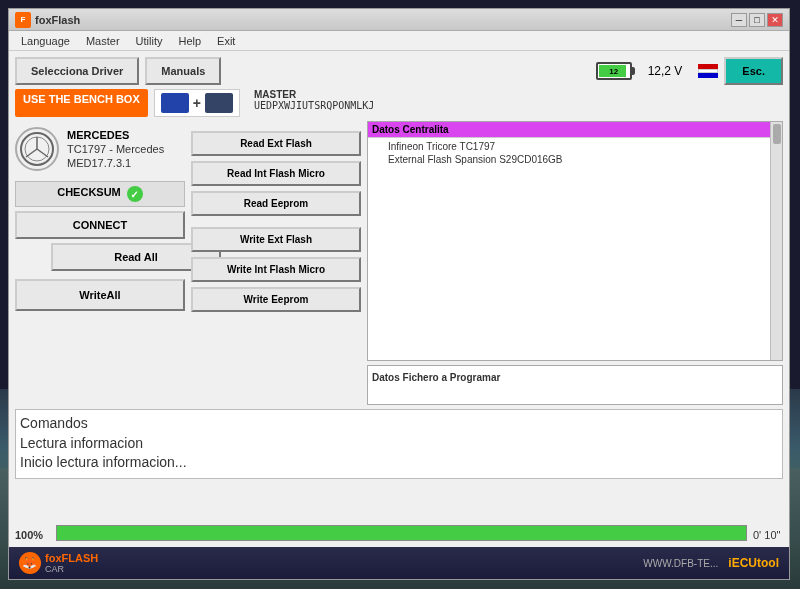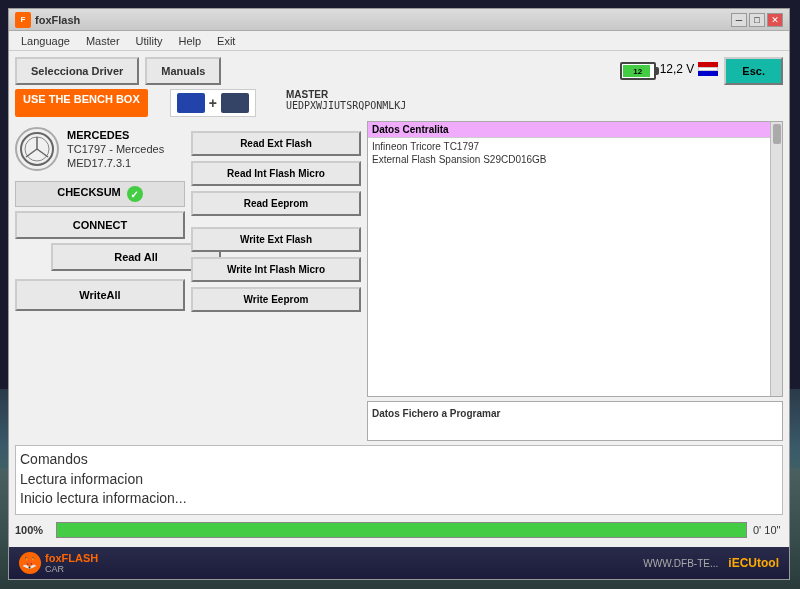"12" .battery-indicator { align-items: flex-start -> center; gap: 4px -> 16px }
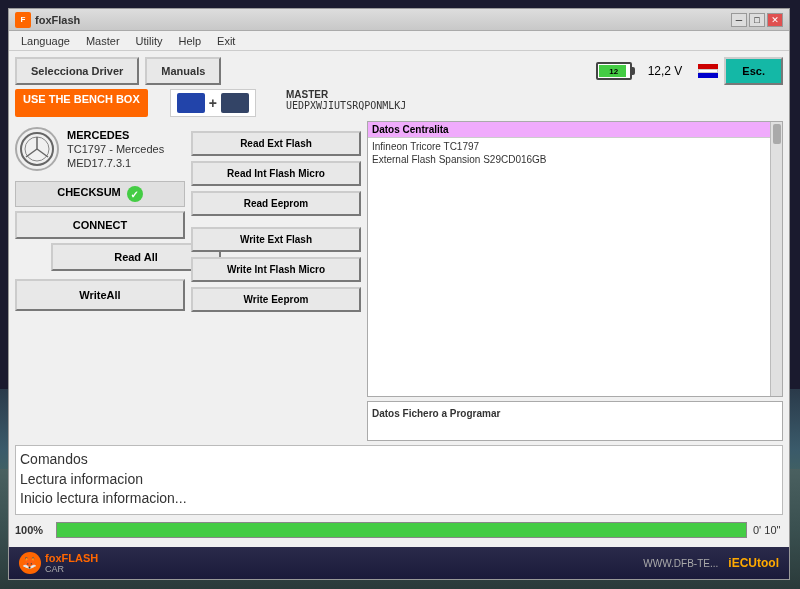"USE THE BENCH BOX" .bench-section { gap: 22px -> 6px }
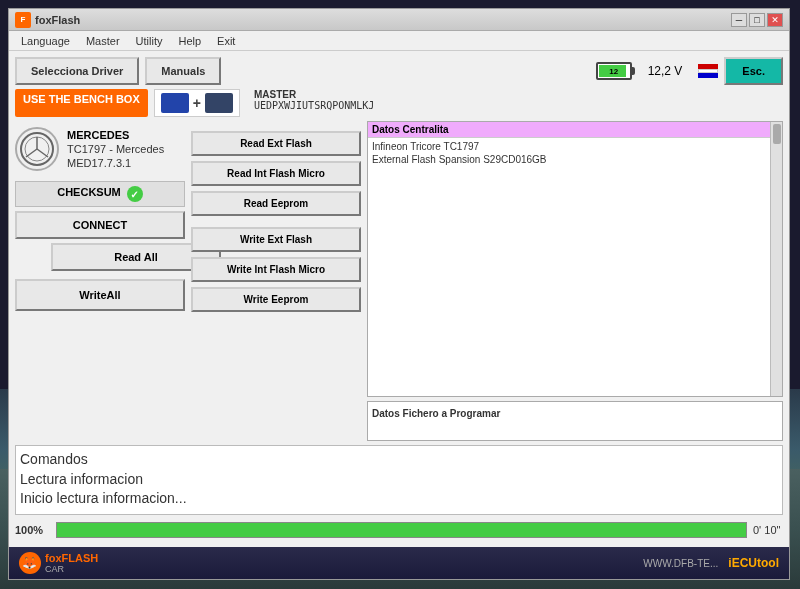"Datos Centralita" .info-box-label { background: #f0abfc -> #d946ef }
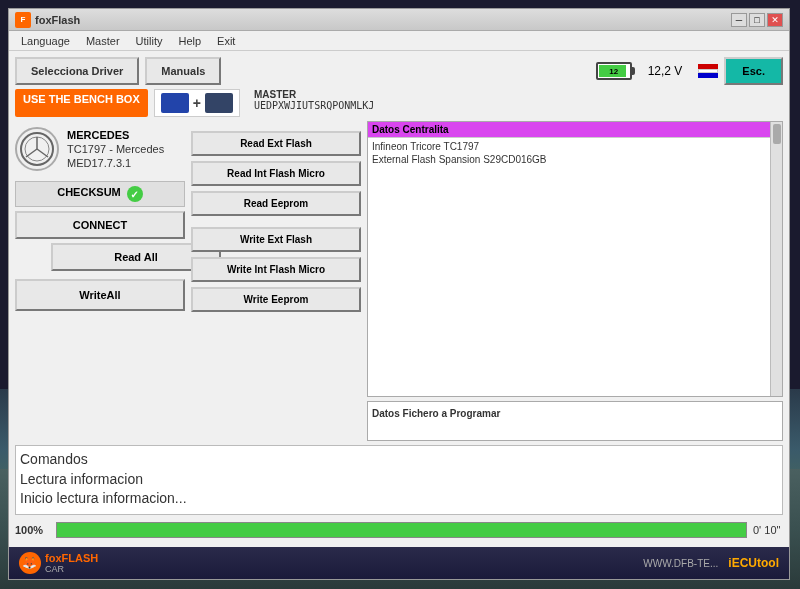"Infineon Tricore TC1797" .info-line { padding: 1px 4px -> 1px 20px }
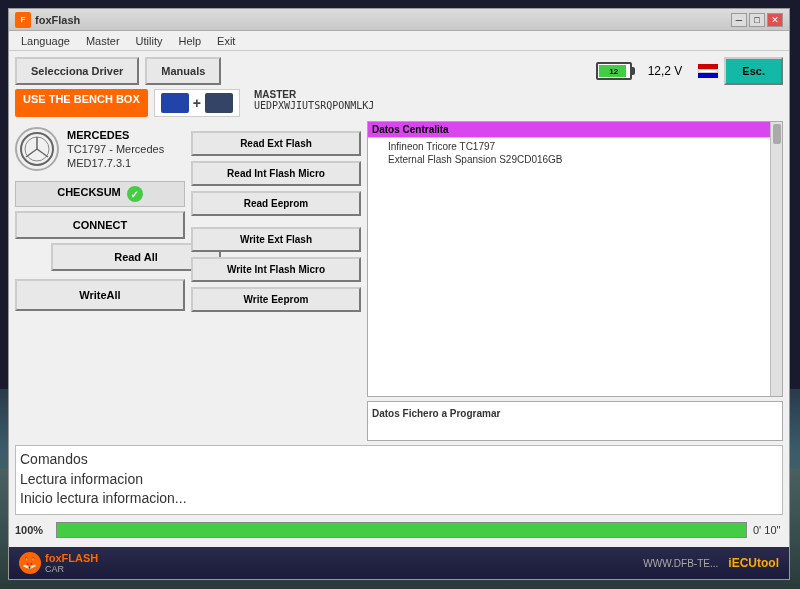"100%" .progress-section { align-items: center -> flex-end; margin-top: none -> 36px }
